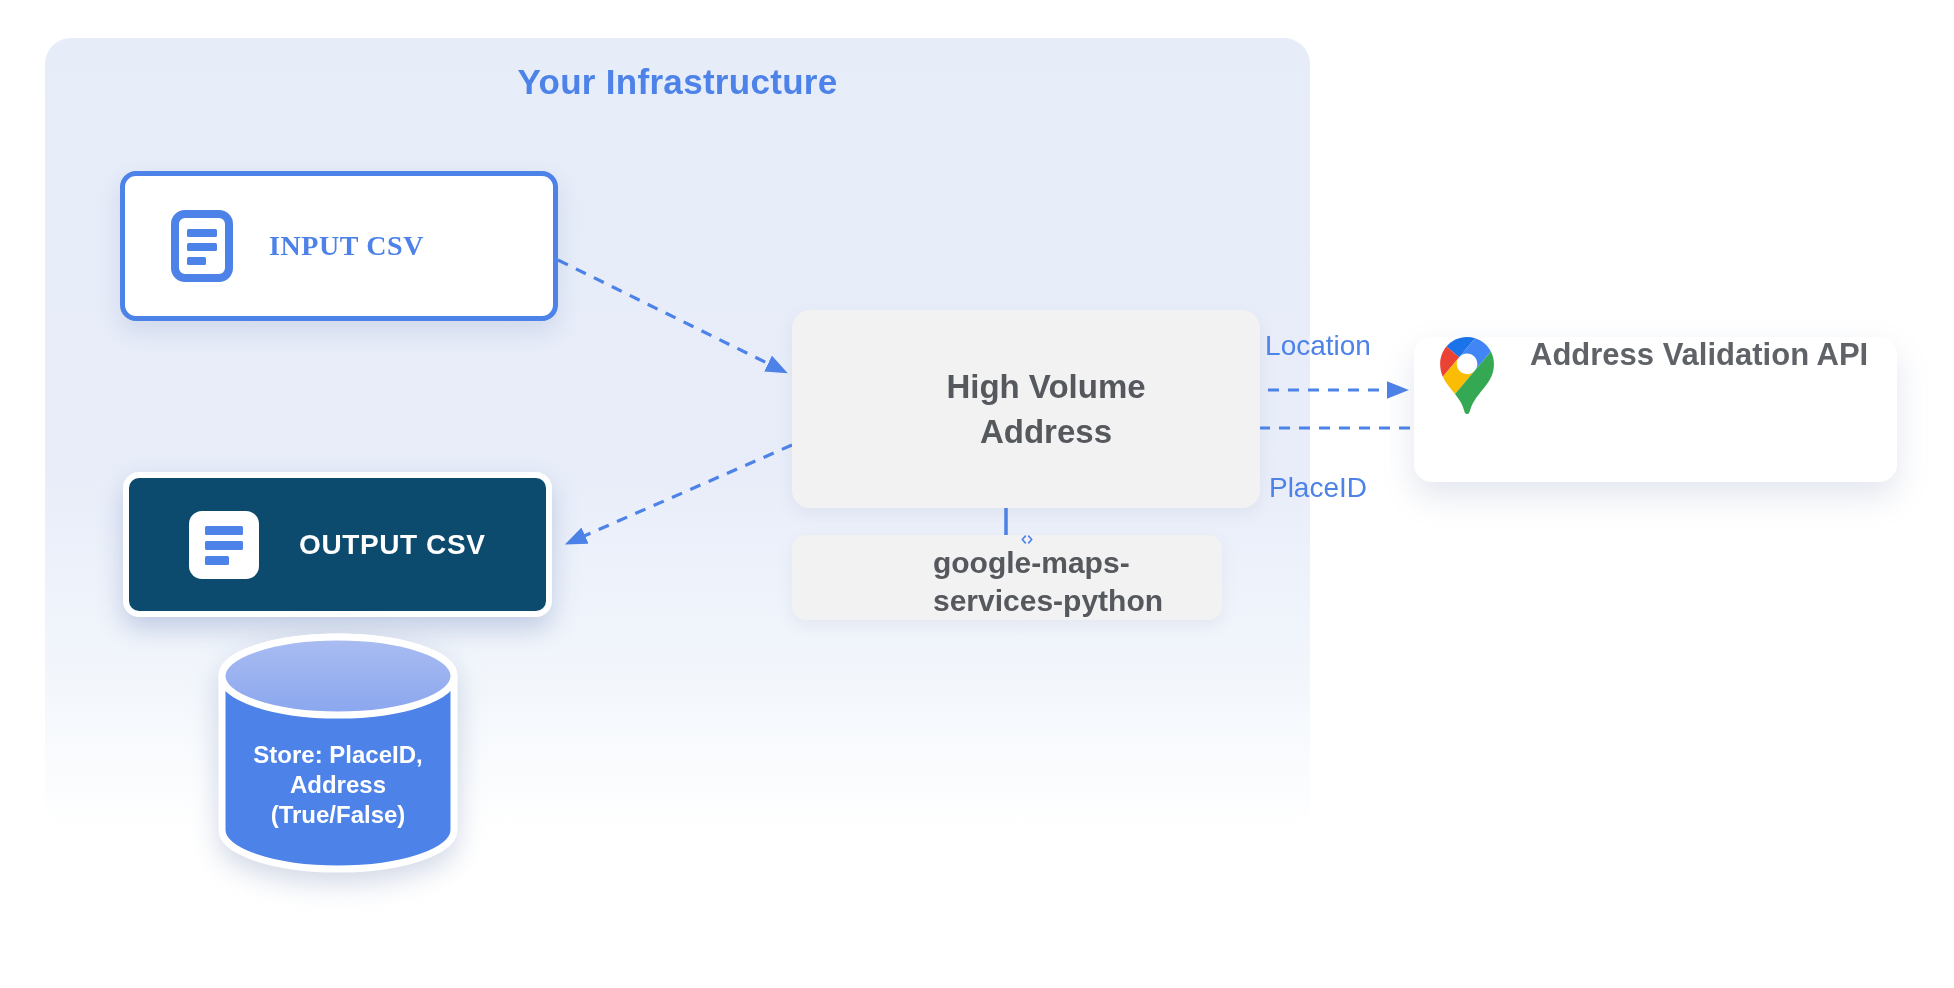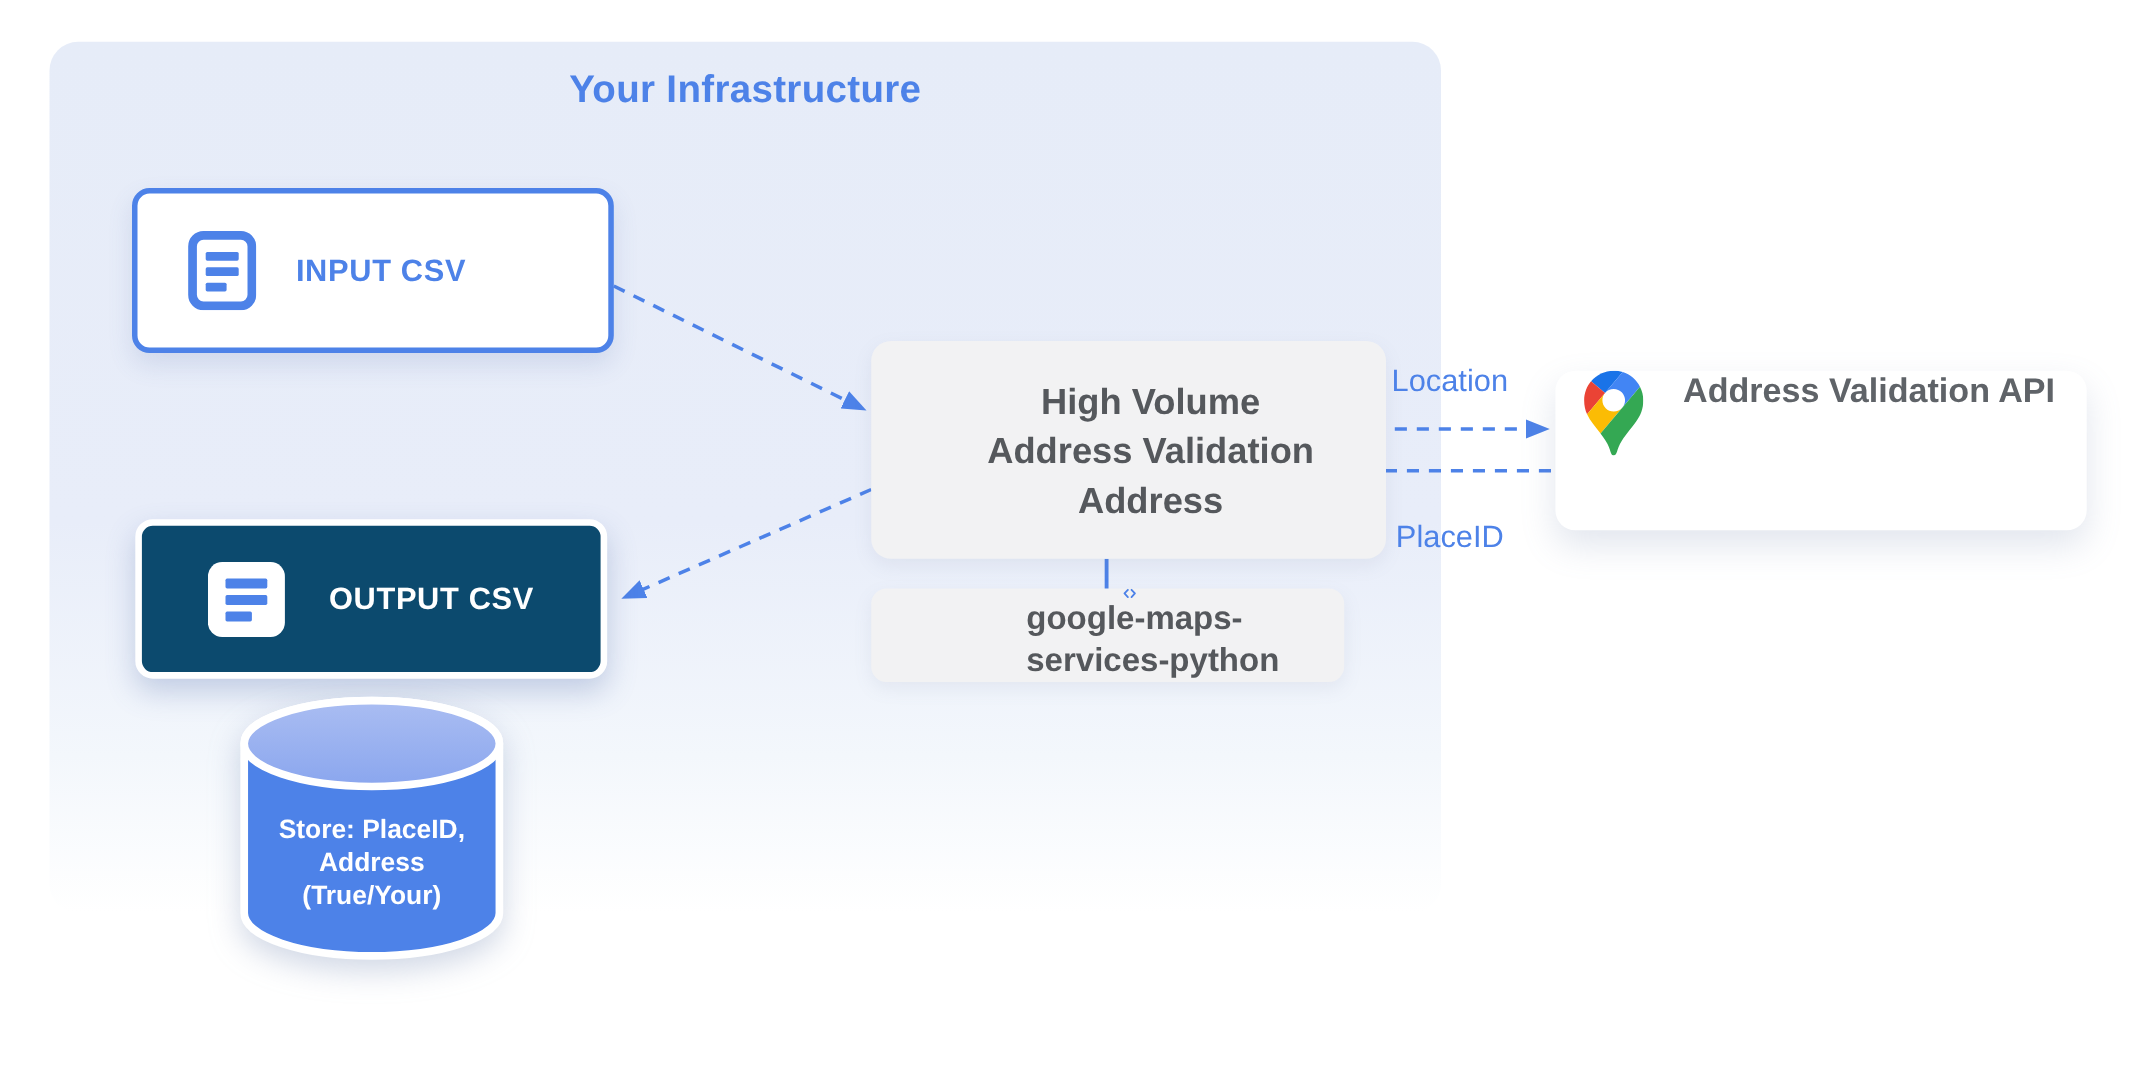"INPUT CSV" .input-box .label { font-family: none -> Liberation Serif, serif }
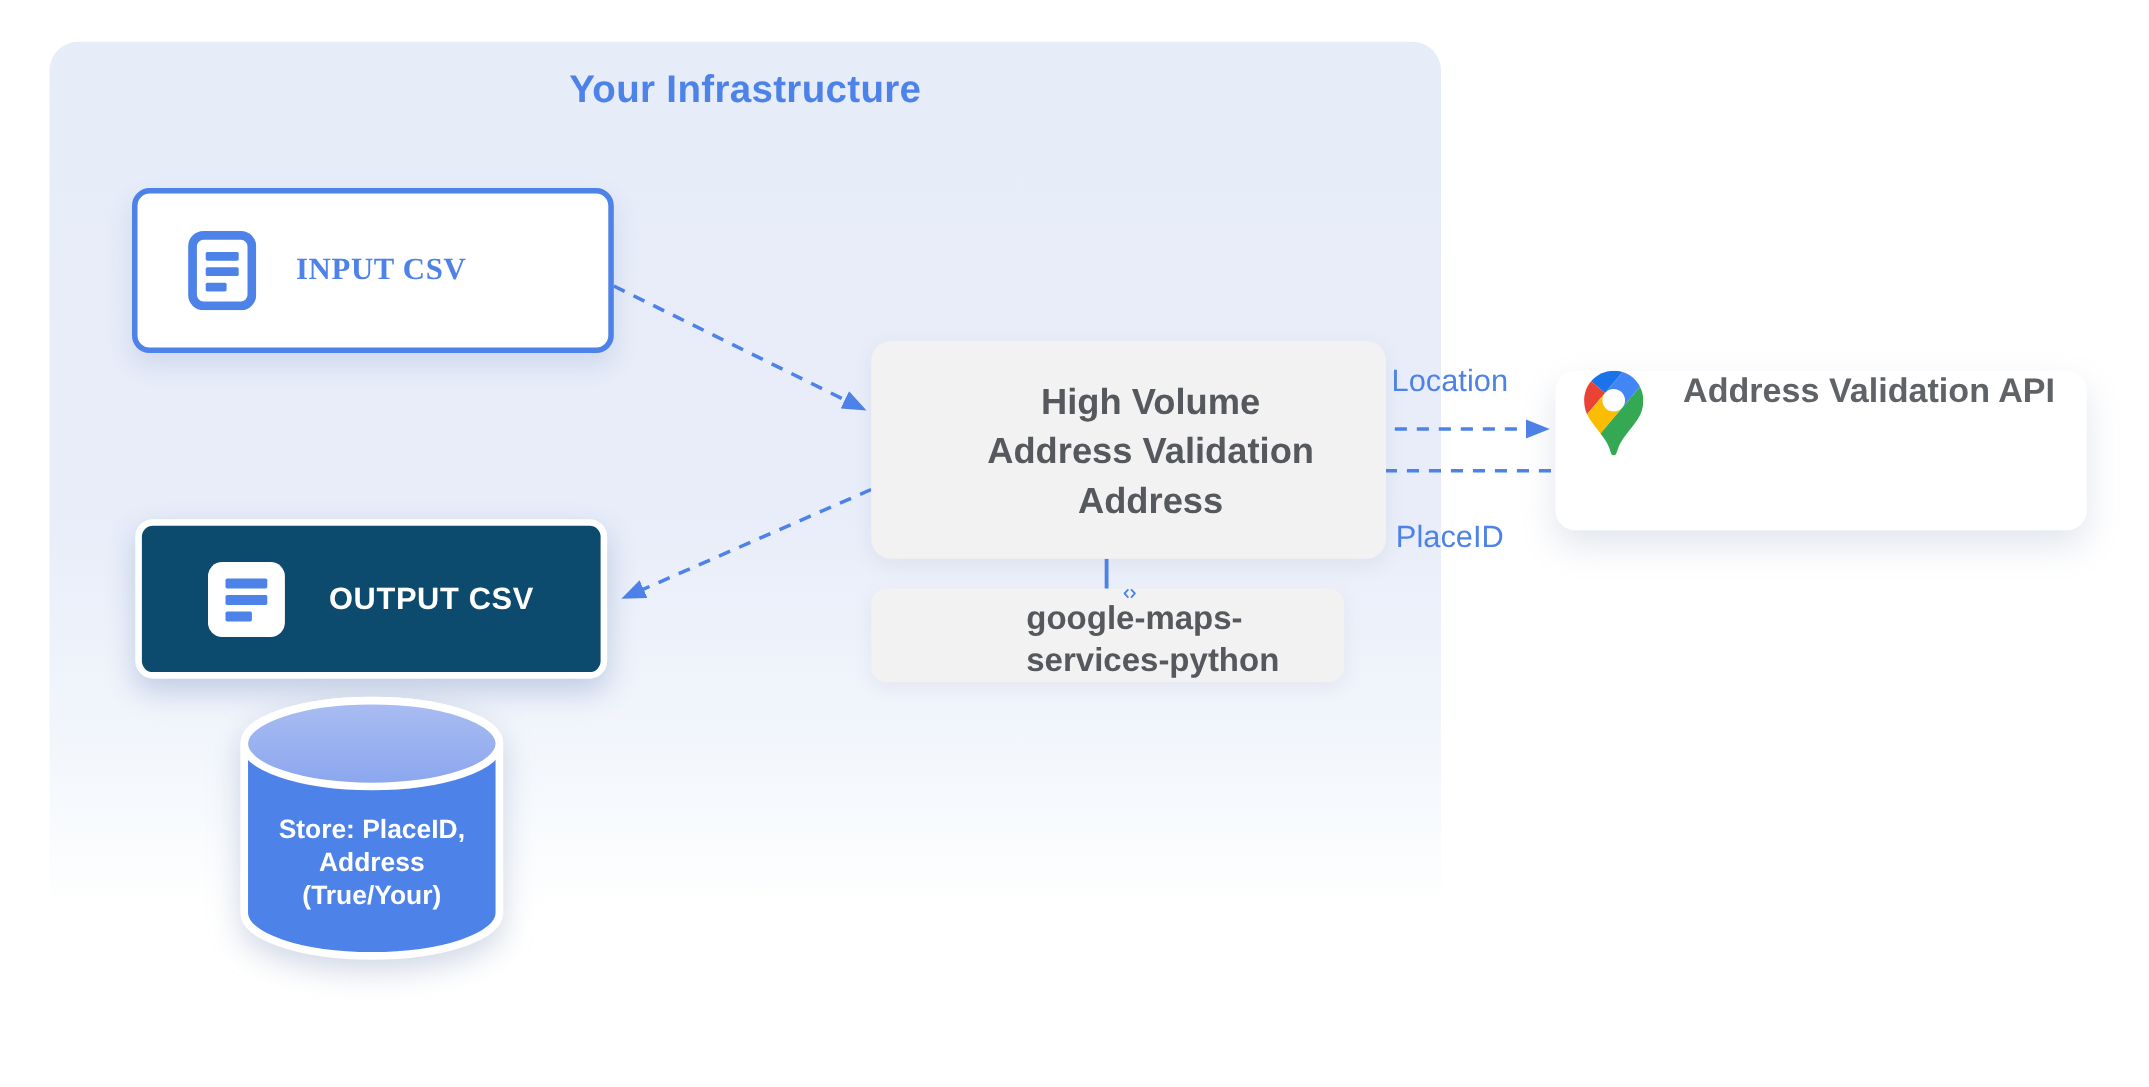"Address Validation" span.line { html: <span>Address Validation</span> -> none }
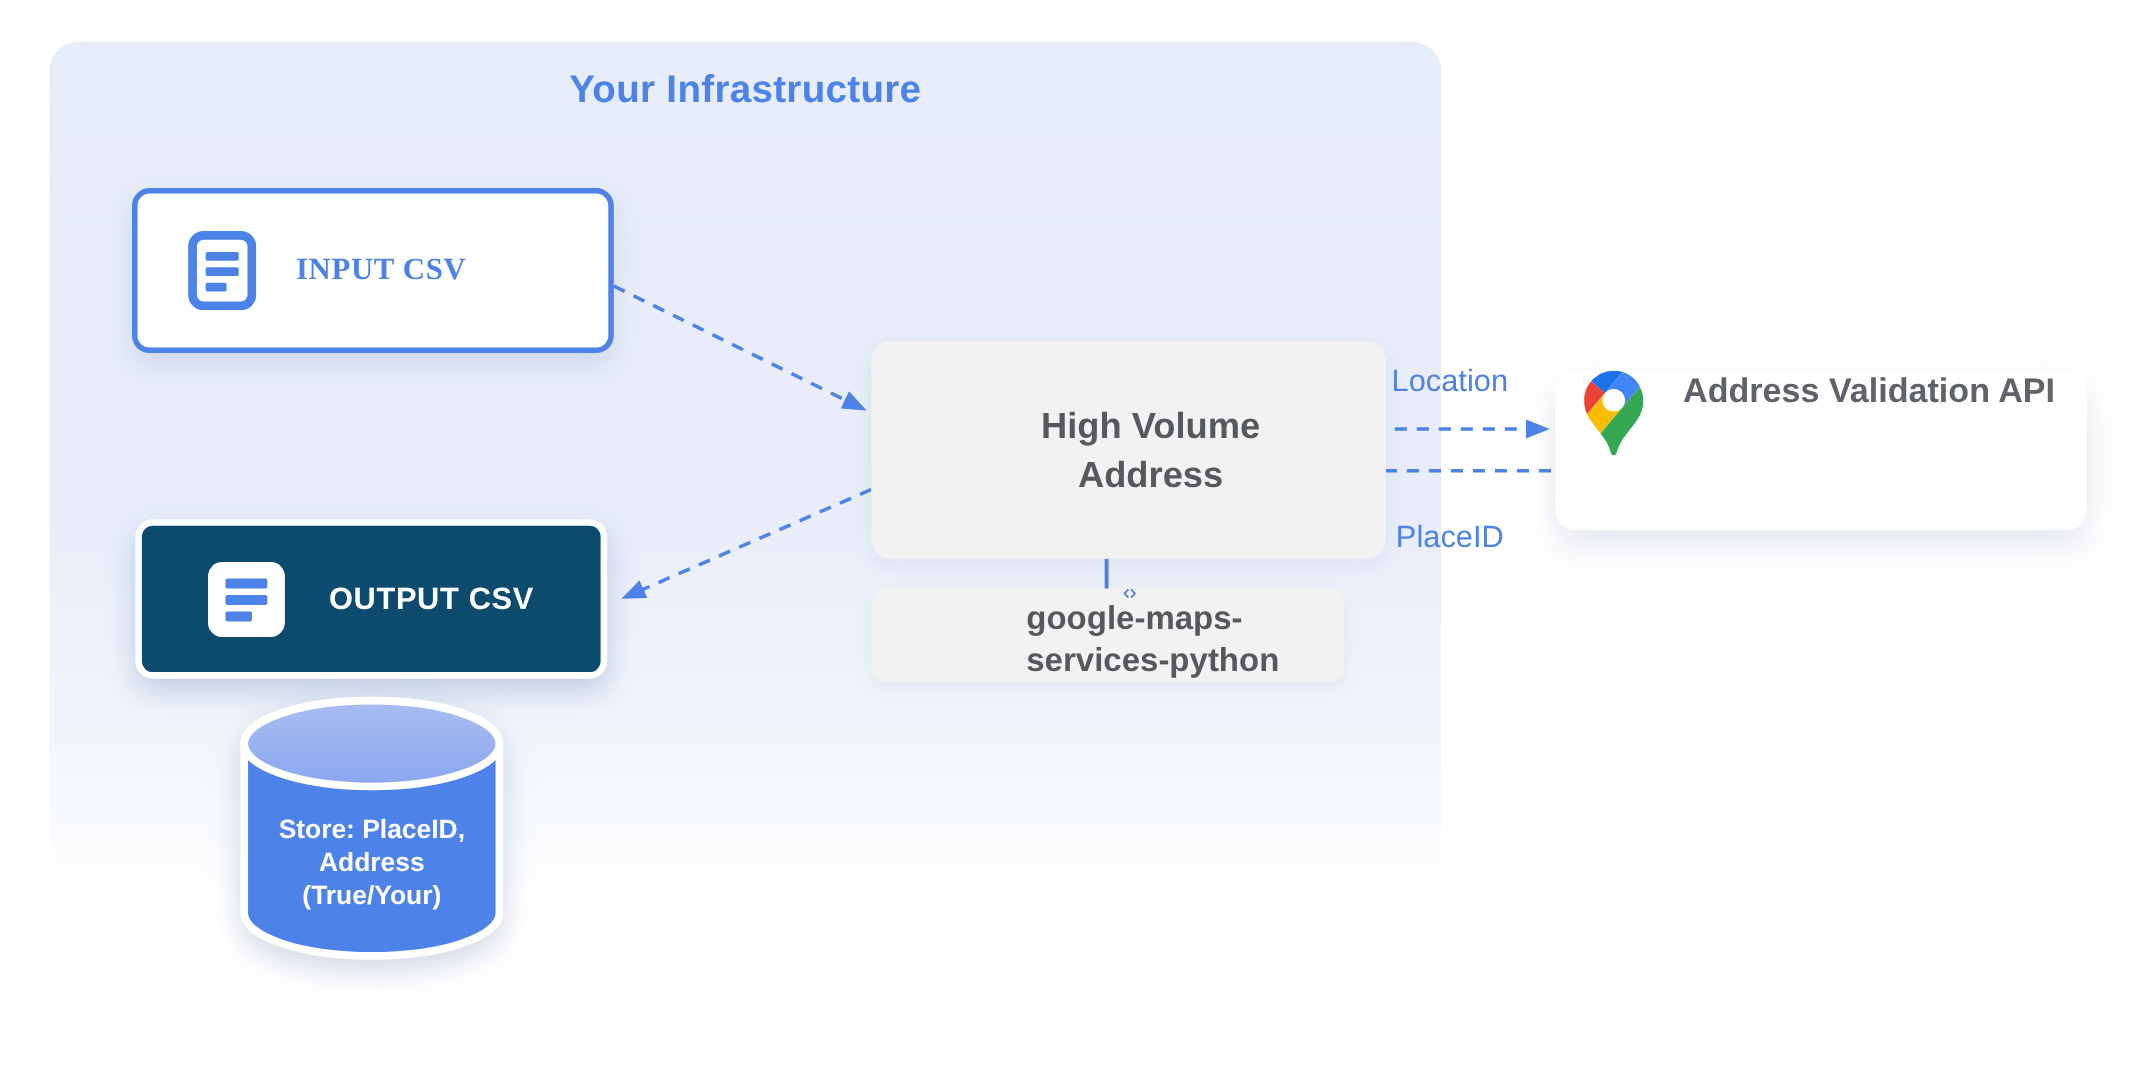"(True/Your)" span { text: True/Your -> True/False }
